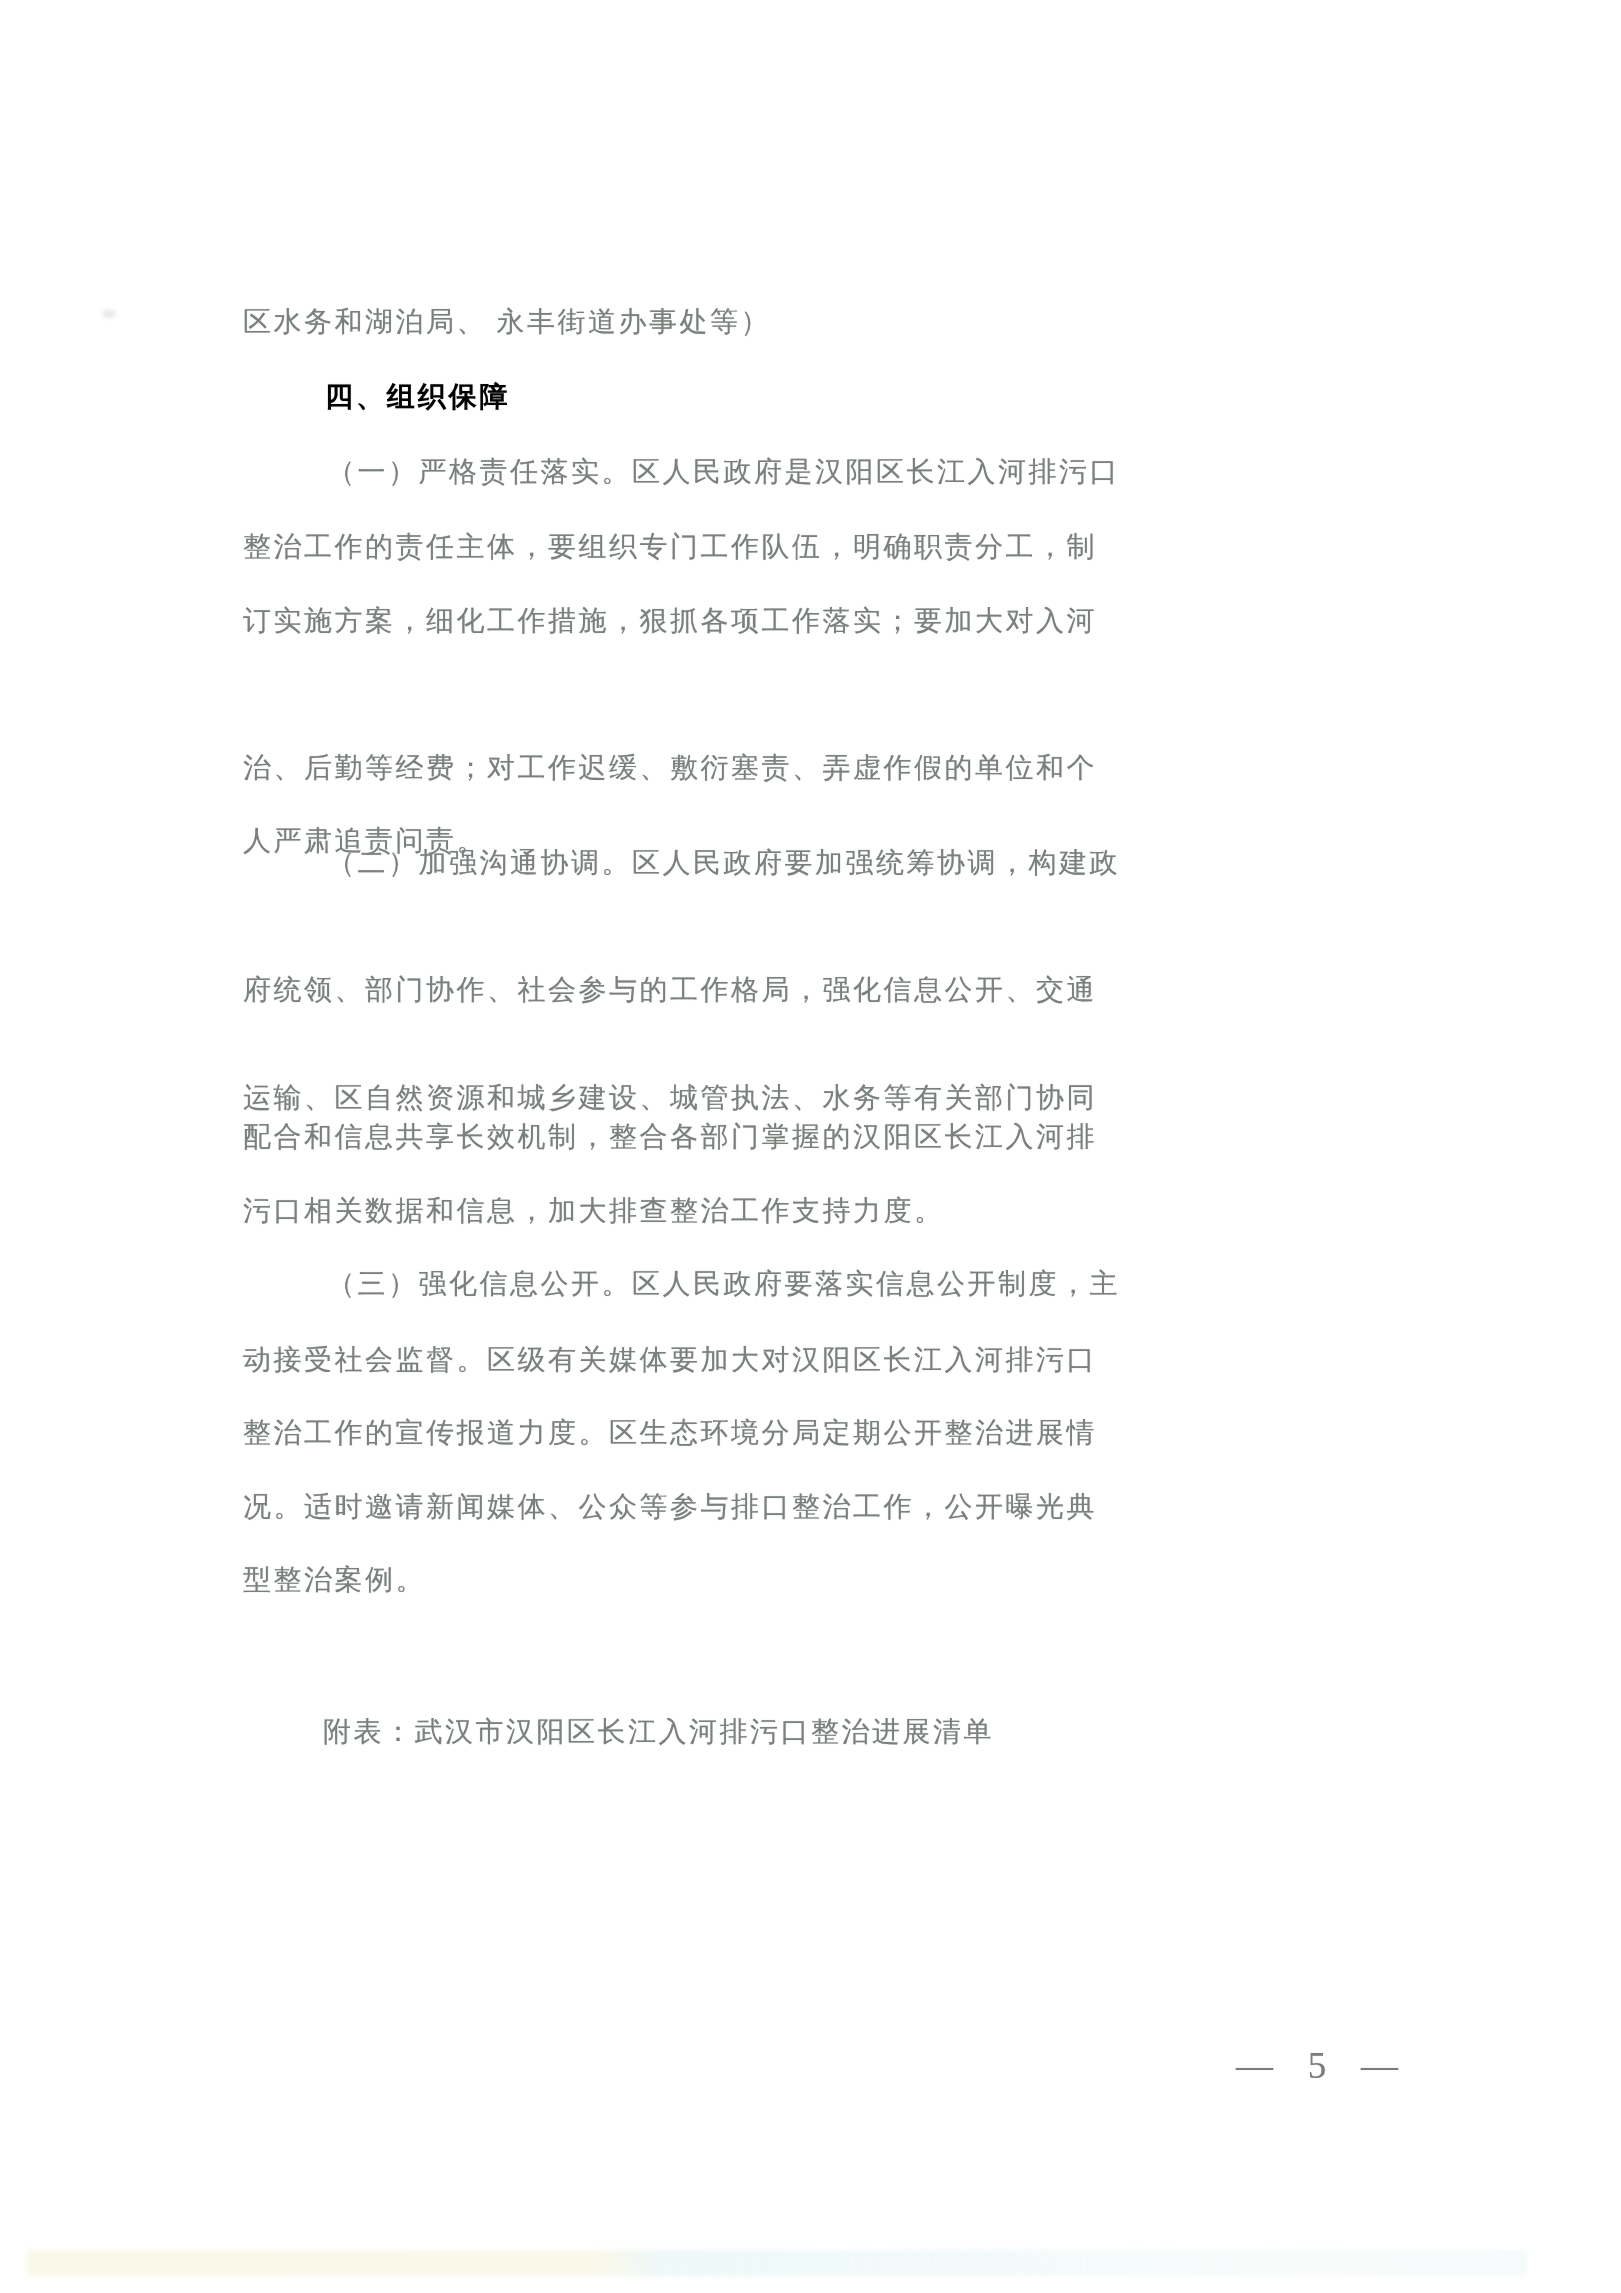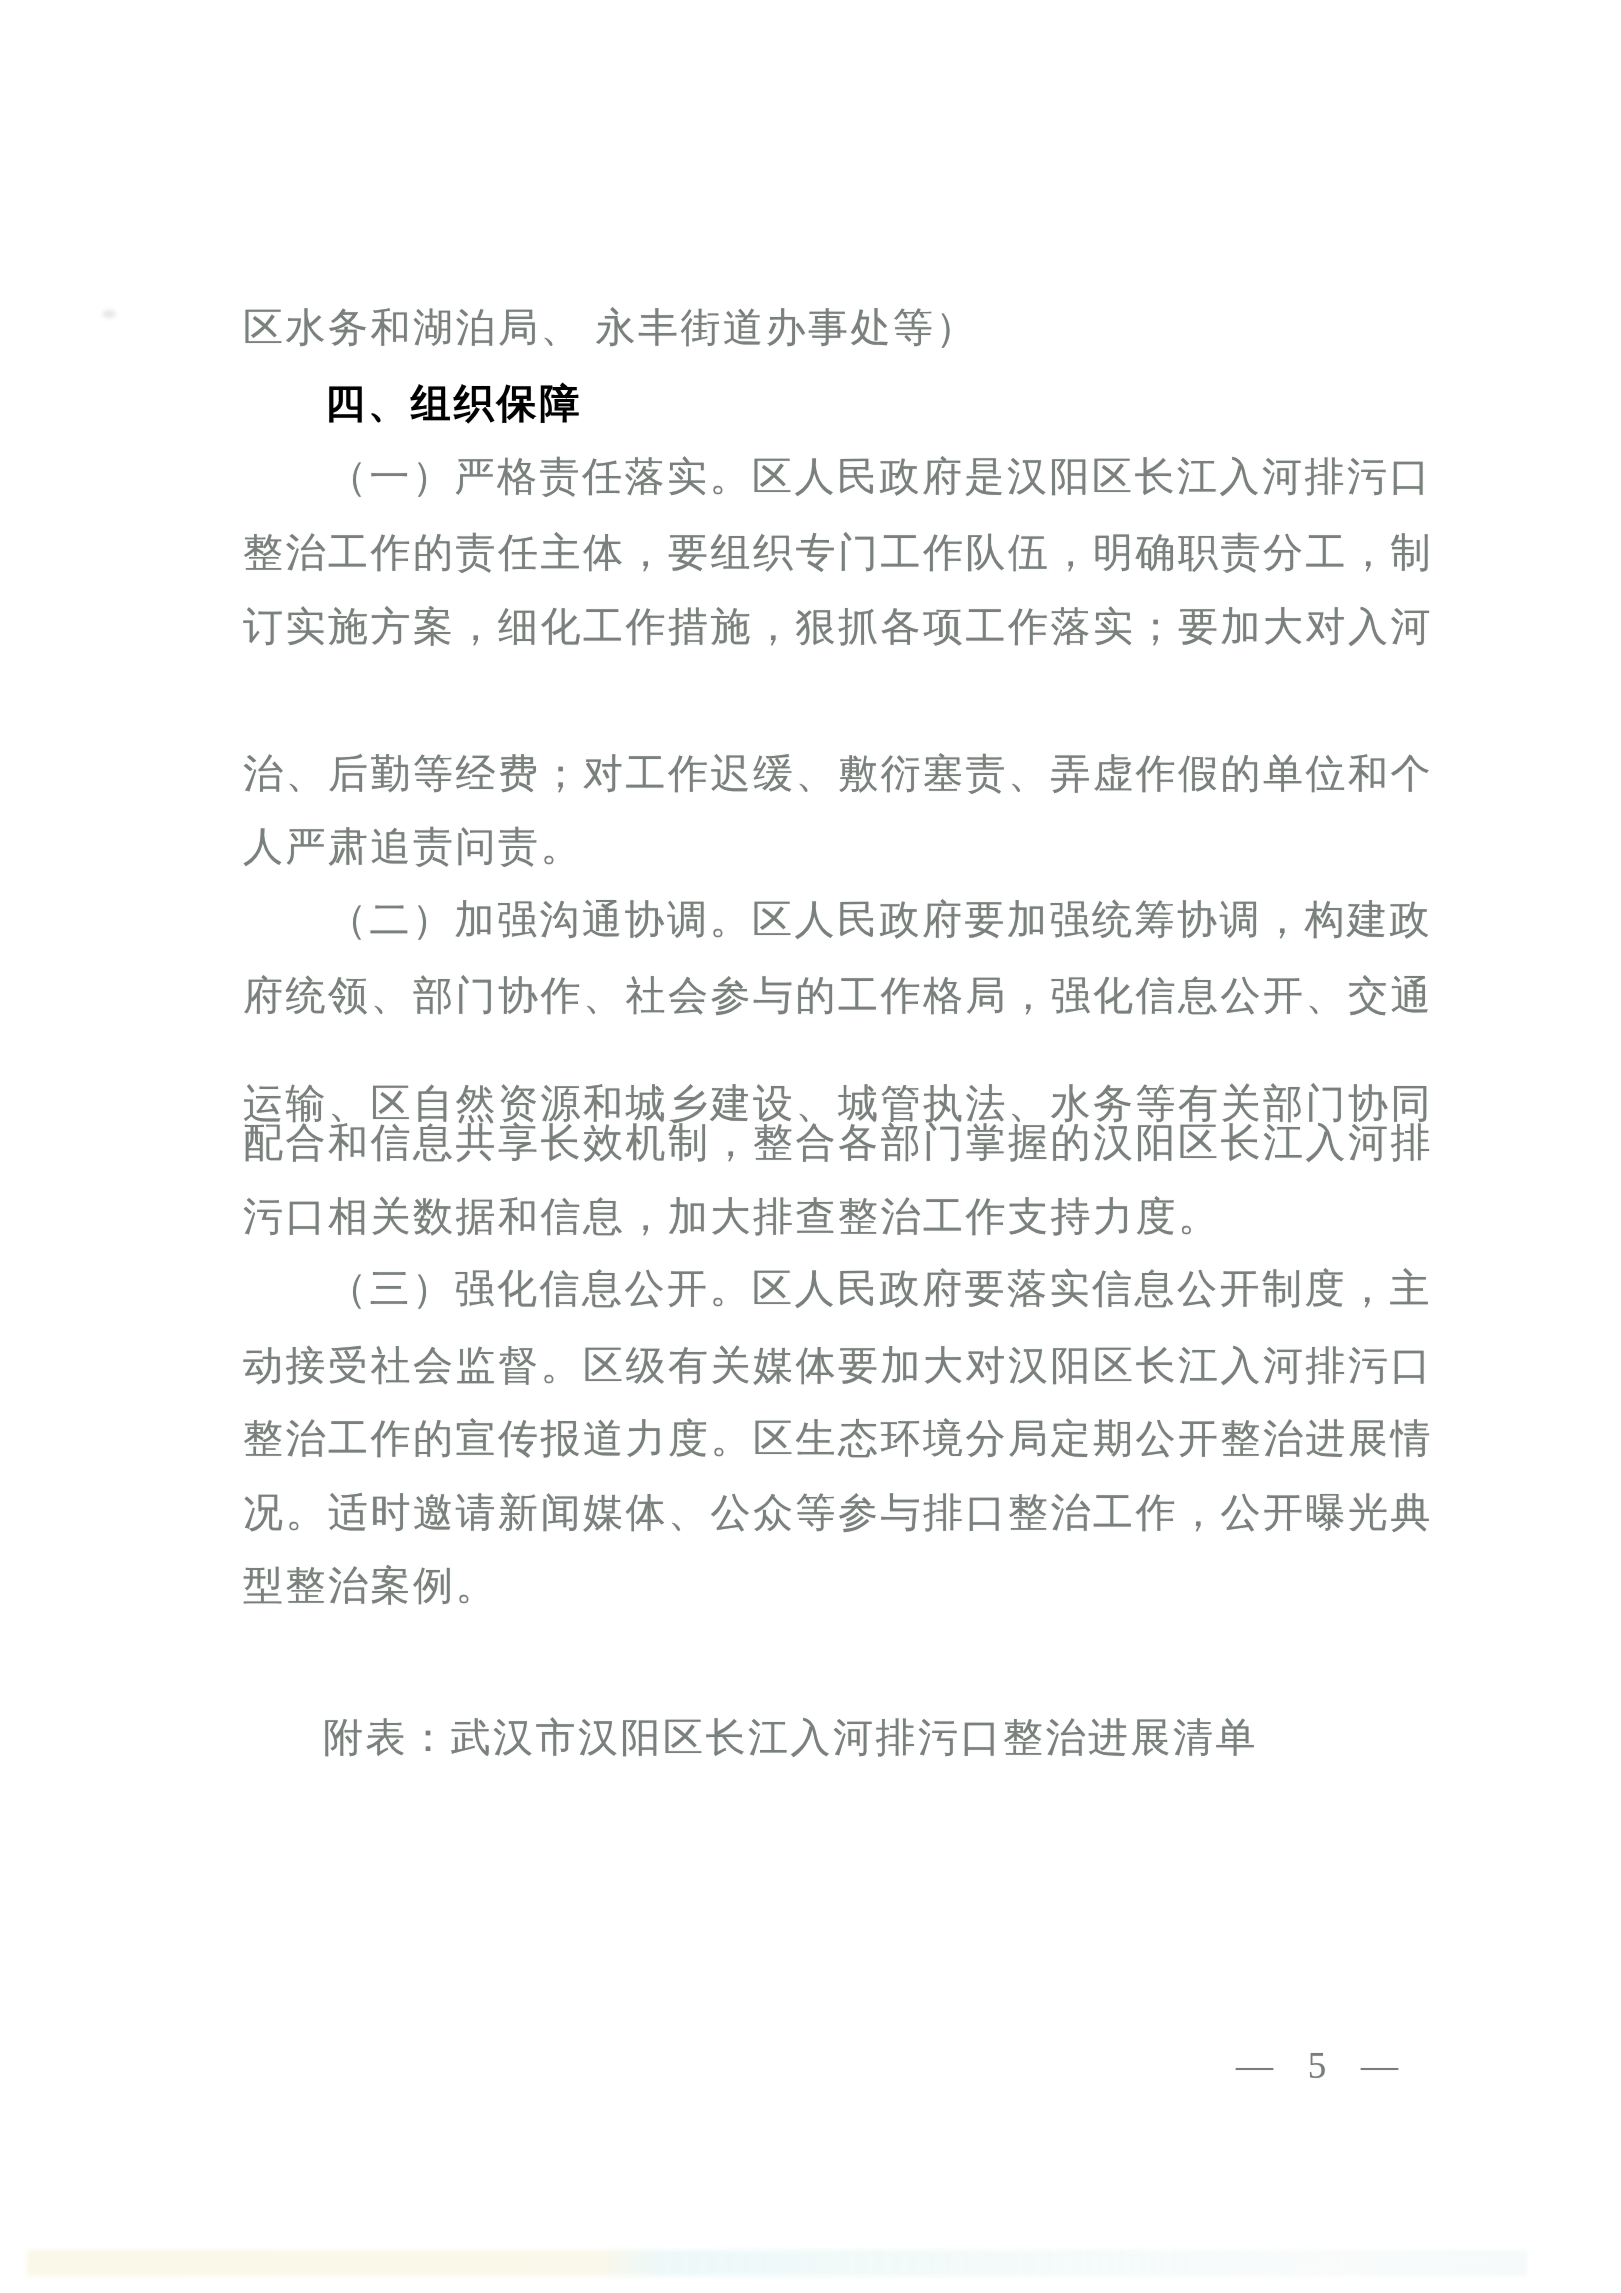"区水务和湖泊局、 永丰街道办事处等）" .txt { font-size: 40px -> 28px }
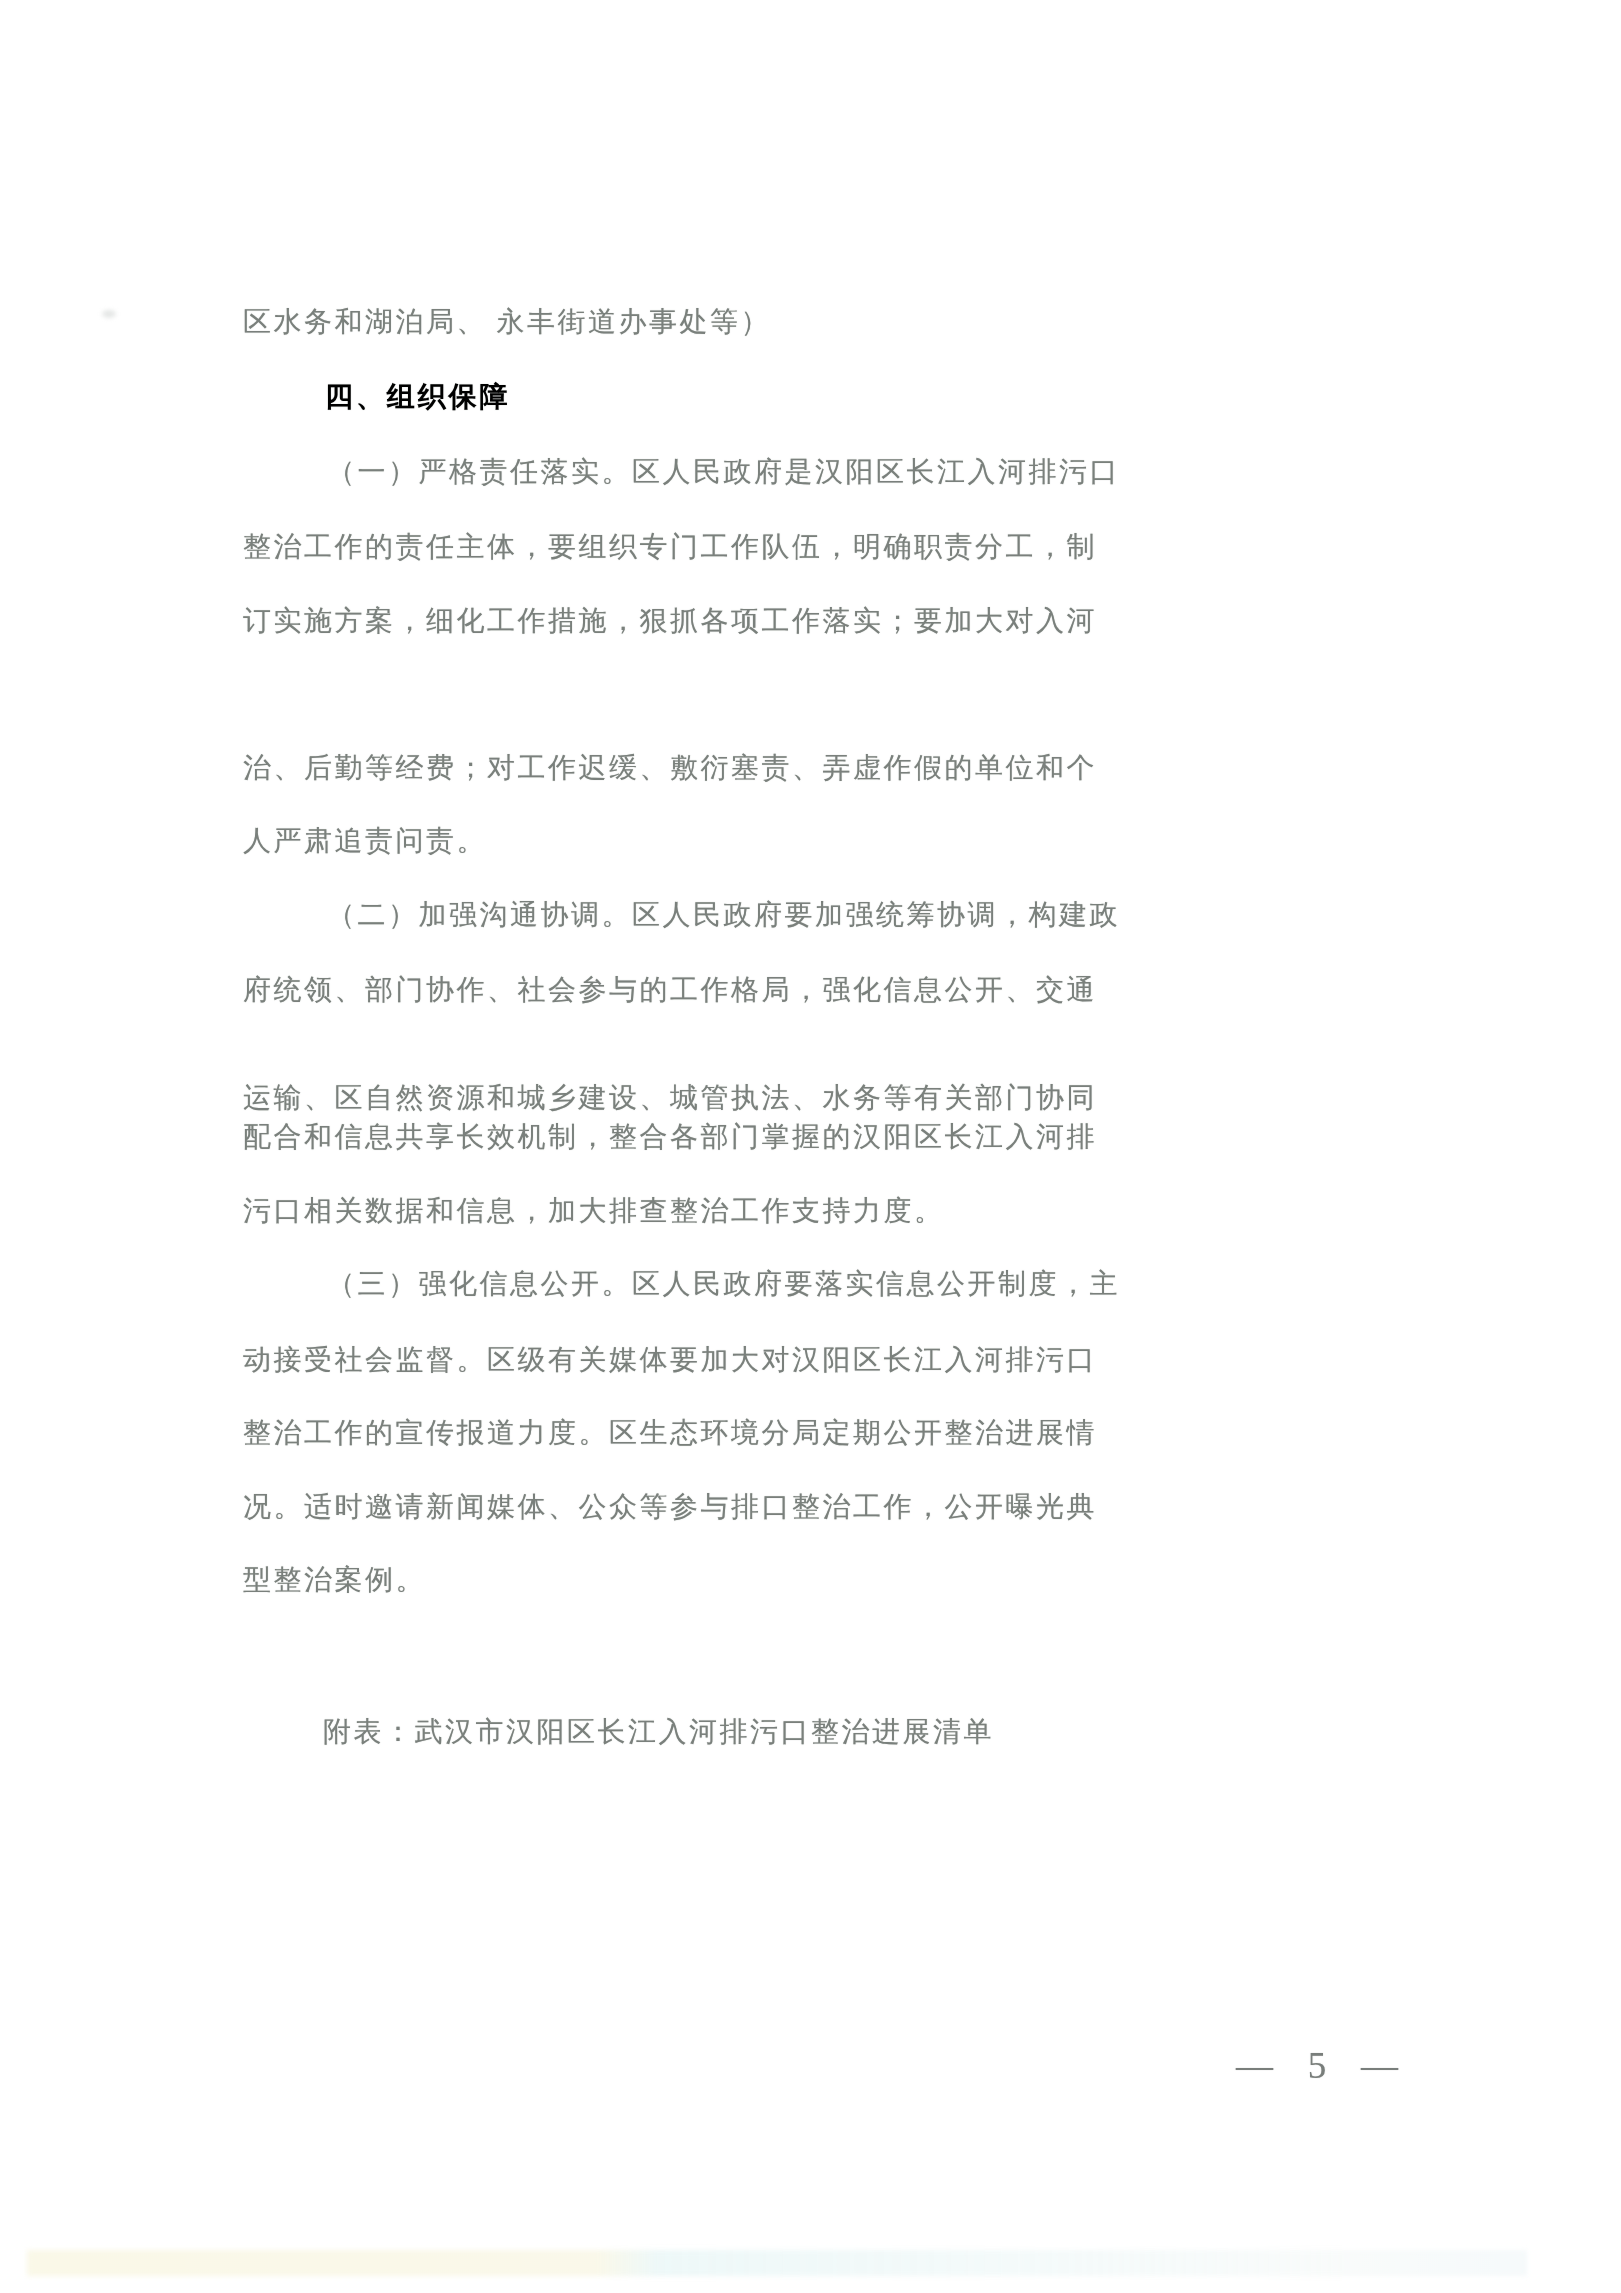"（二）加强沟通协调。区人民政府要加强统筹协调，构建政" div.txt { top: 903px -> 851px }
